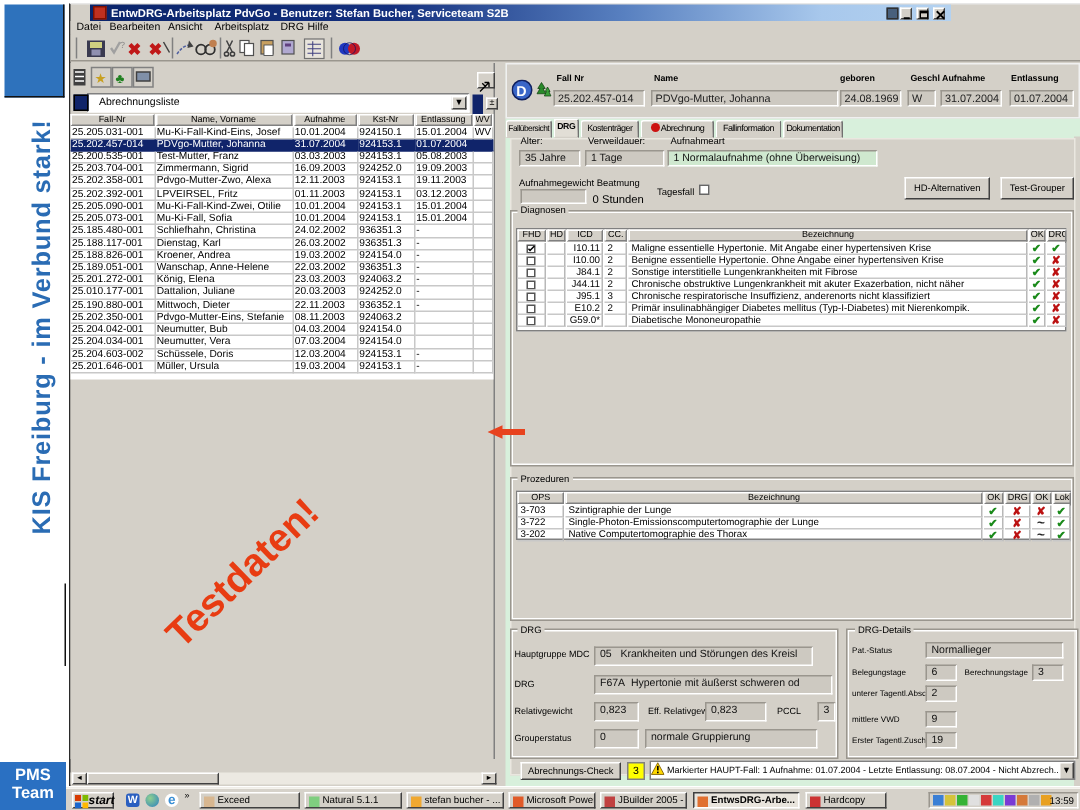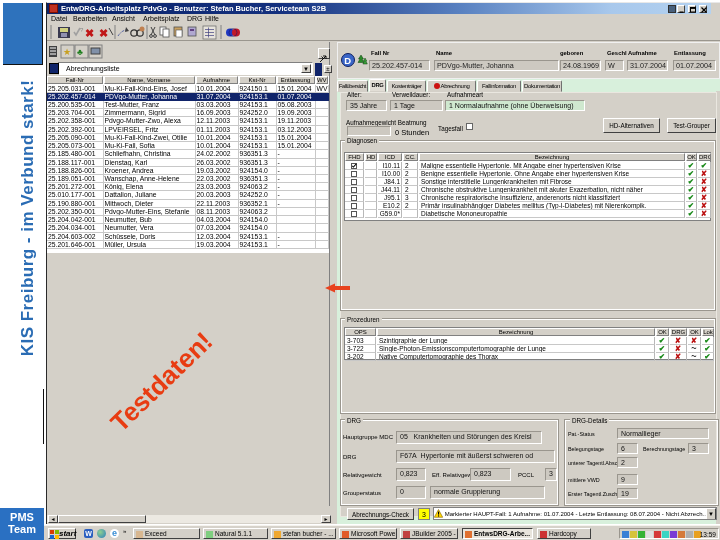"EntwDRG-Arbeitsplatz PdvGo - Benutzer:" #titlebar { left: 47px -> 60px; width: 664px -> 574px }
